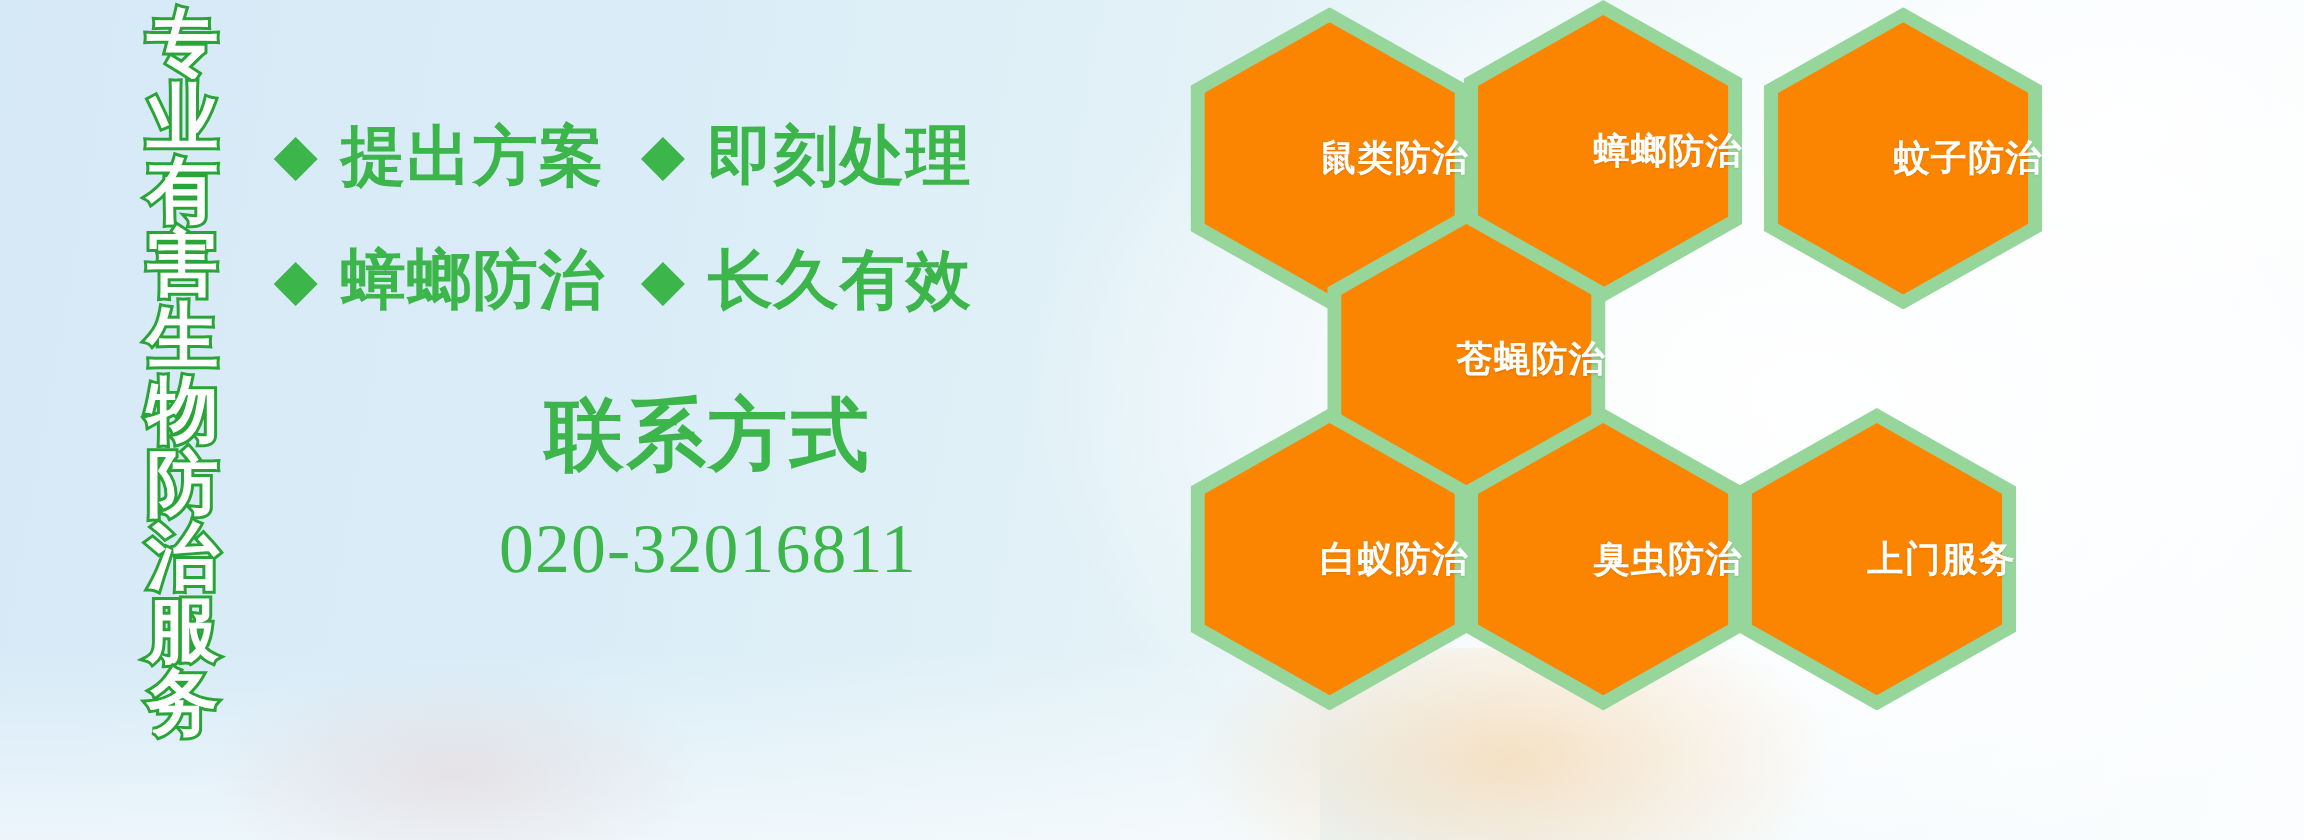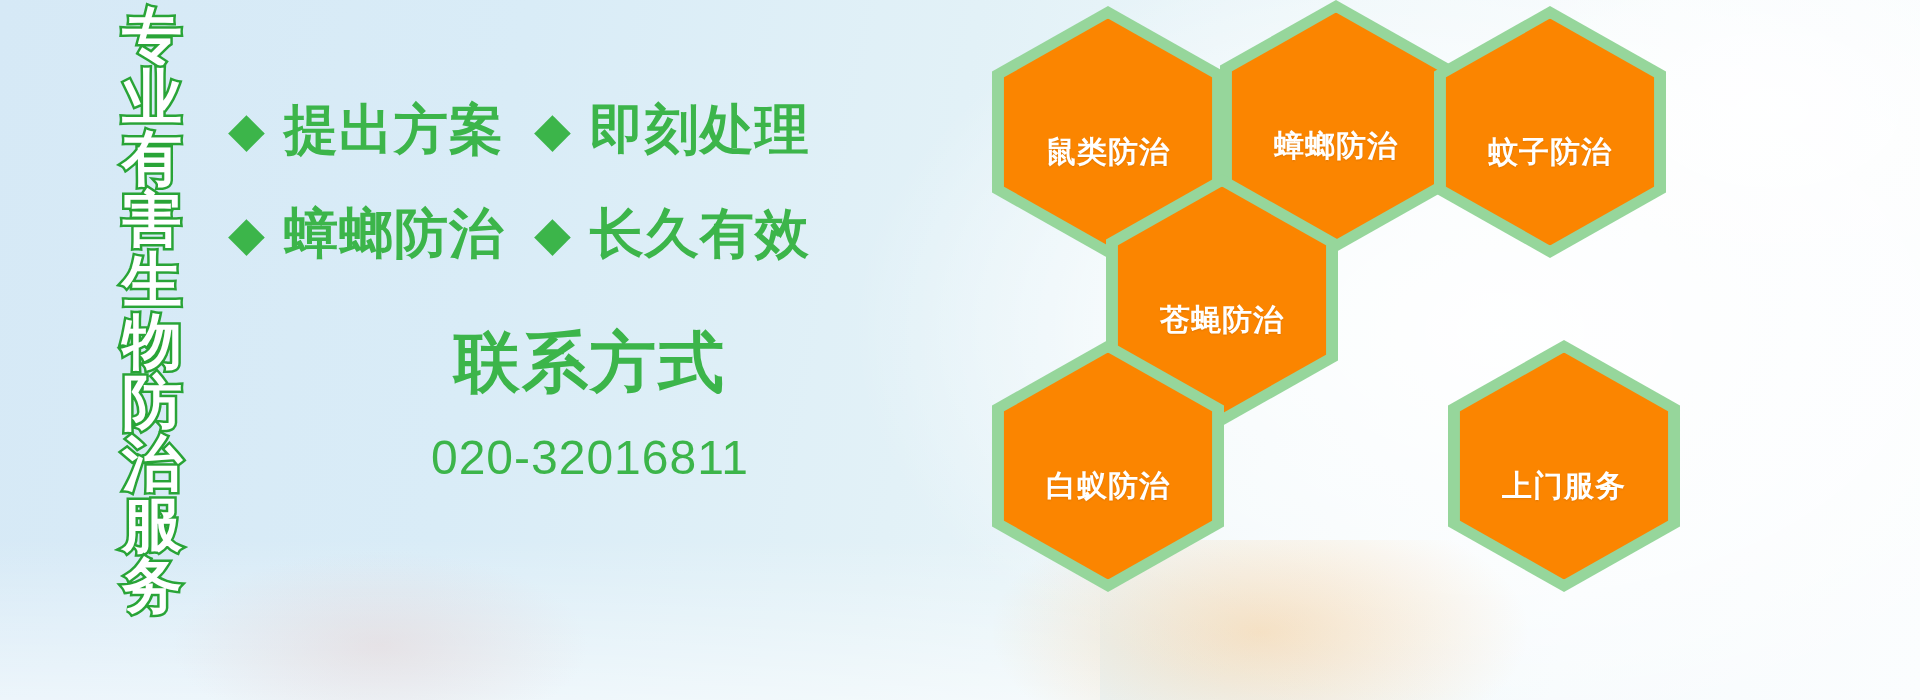"鼠类防治" .hex-label { margin-top: 20px -> none; text-align: center -> right }
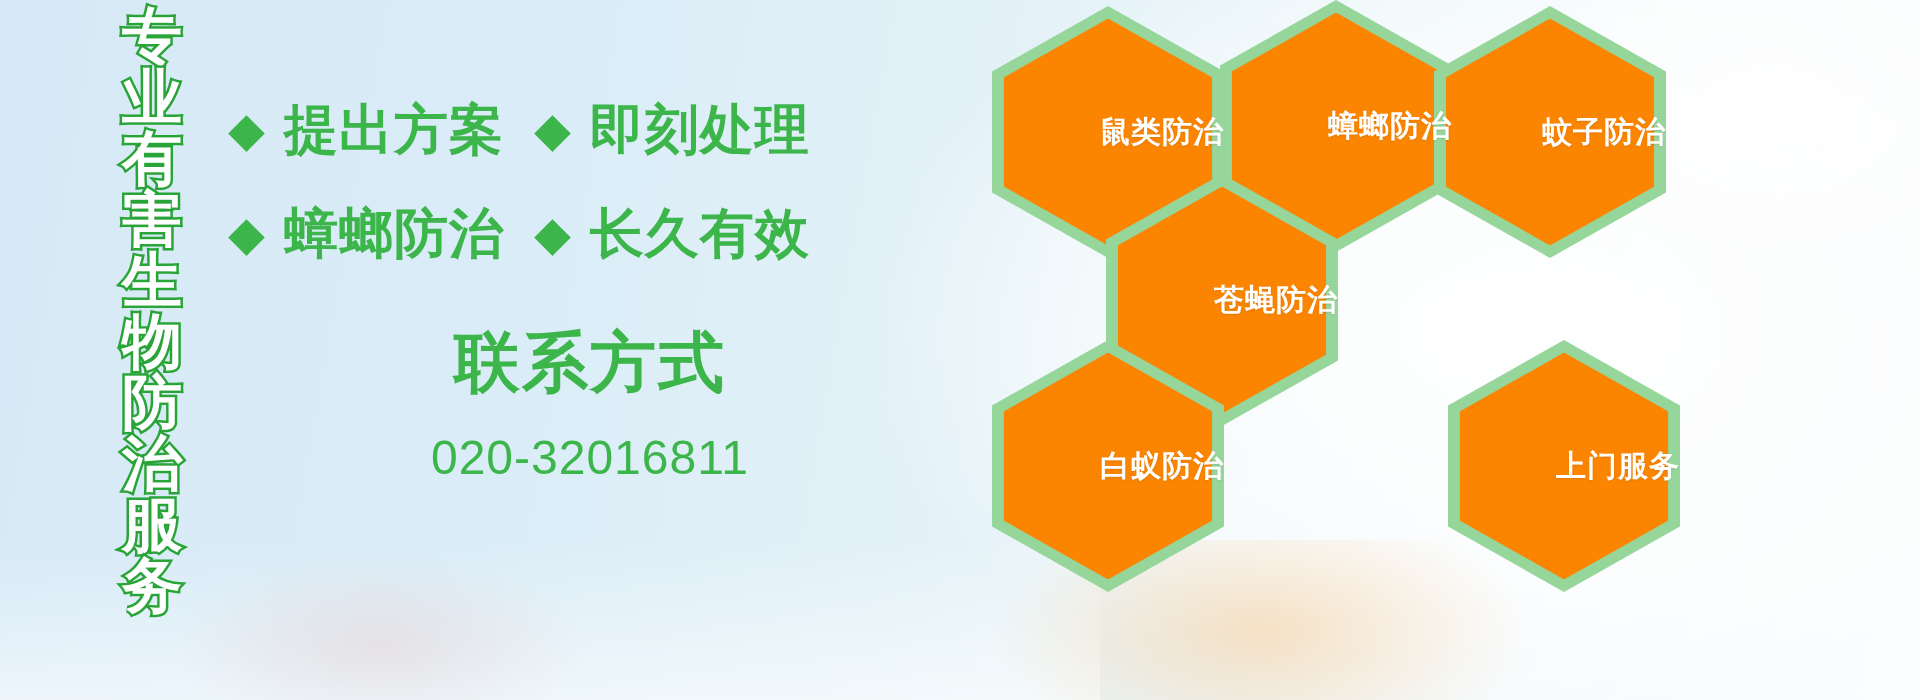"蚊子防治" div.hex-cell { left: 388px -> 424px }
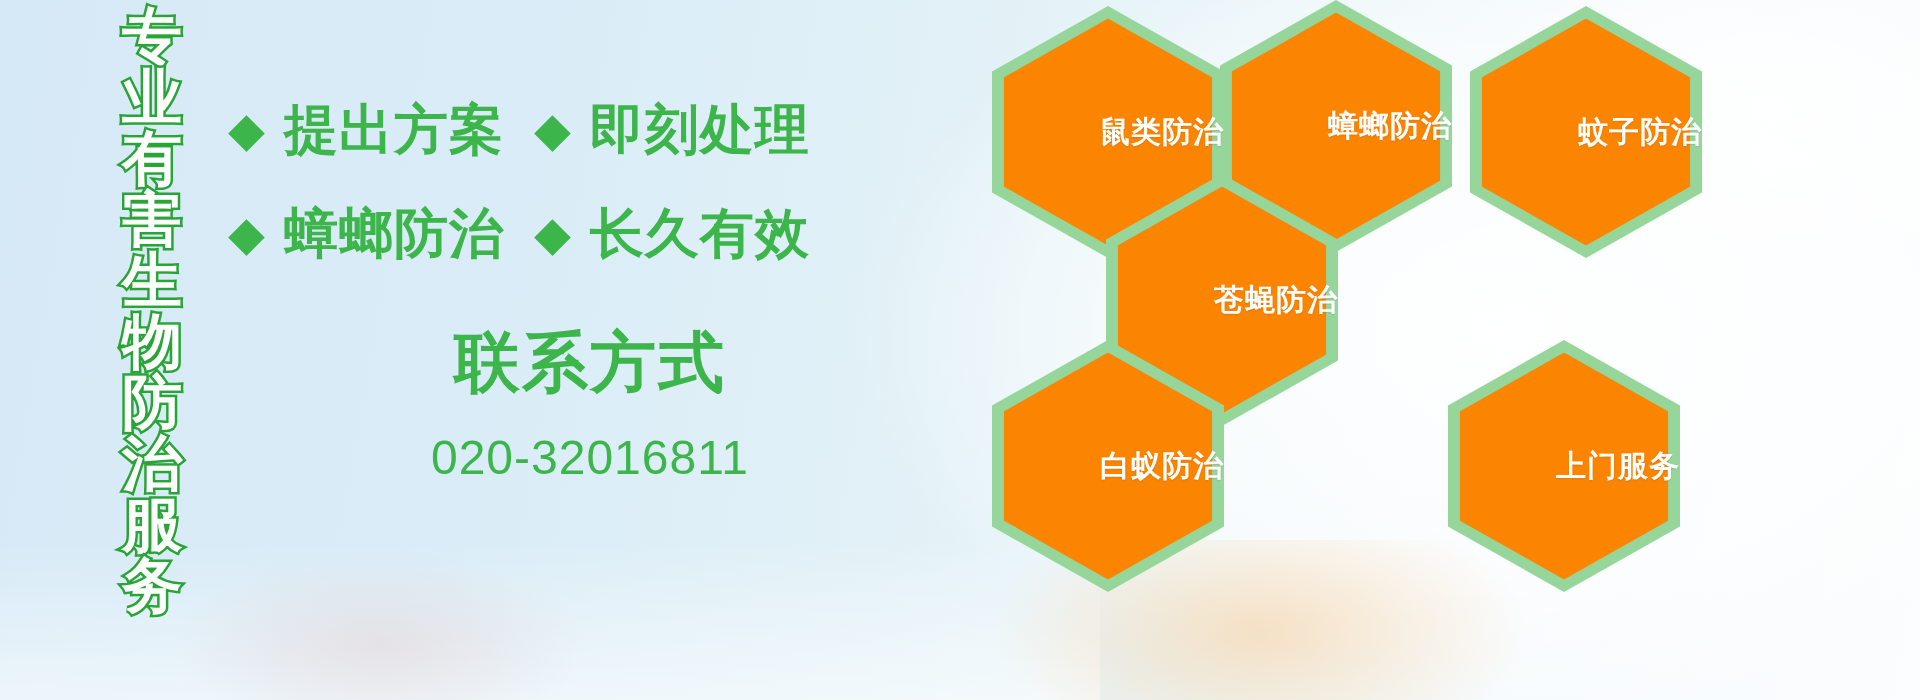"020-32016811" .phone { font-family: Liberation Sans, sans-serif -> Liberation Serif, serif; font-size: 48px -> 58px }
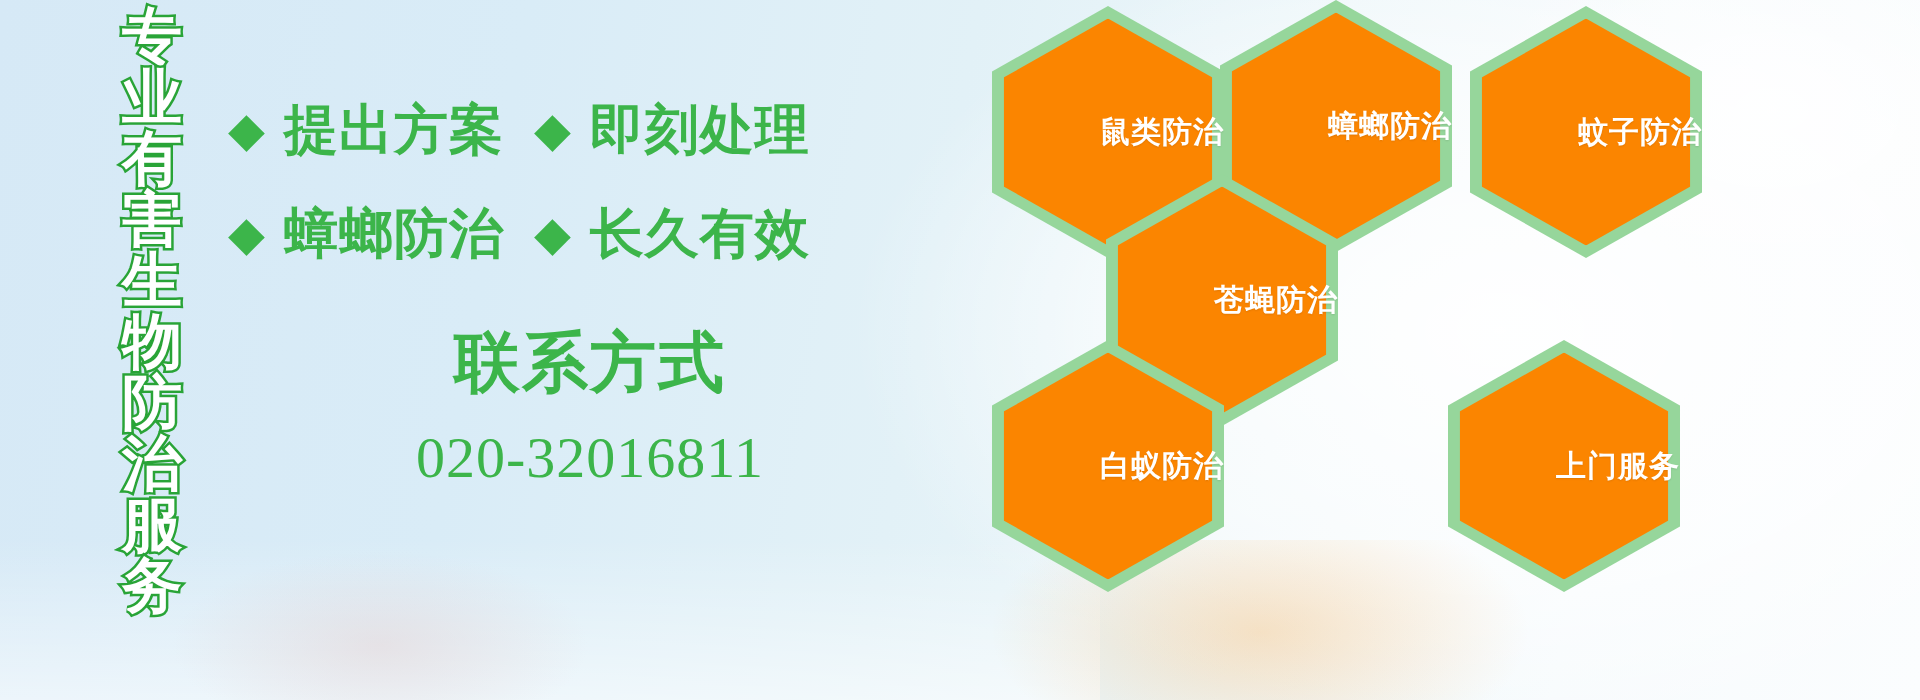"臭虫防治" div.hex-cell { html: none -> <div> <div></div> <div></div> <div>臭虫防治</div> </div> }
